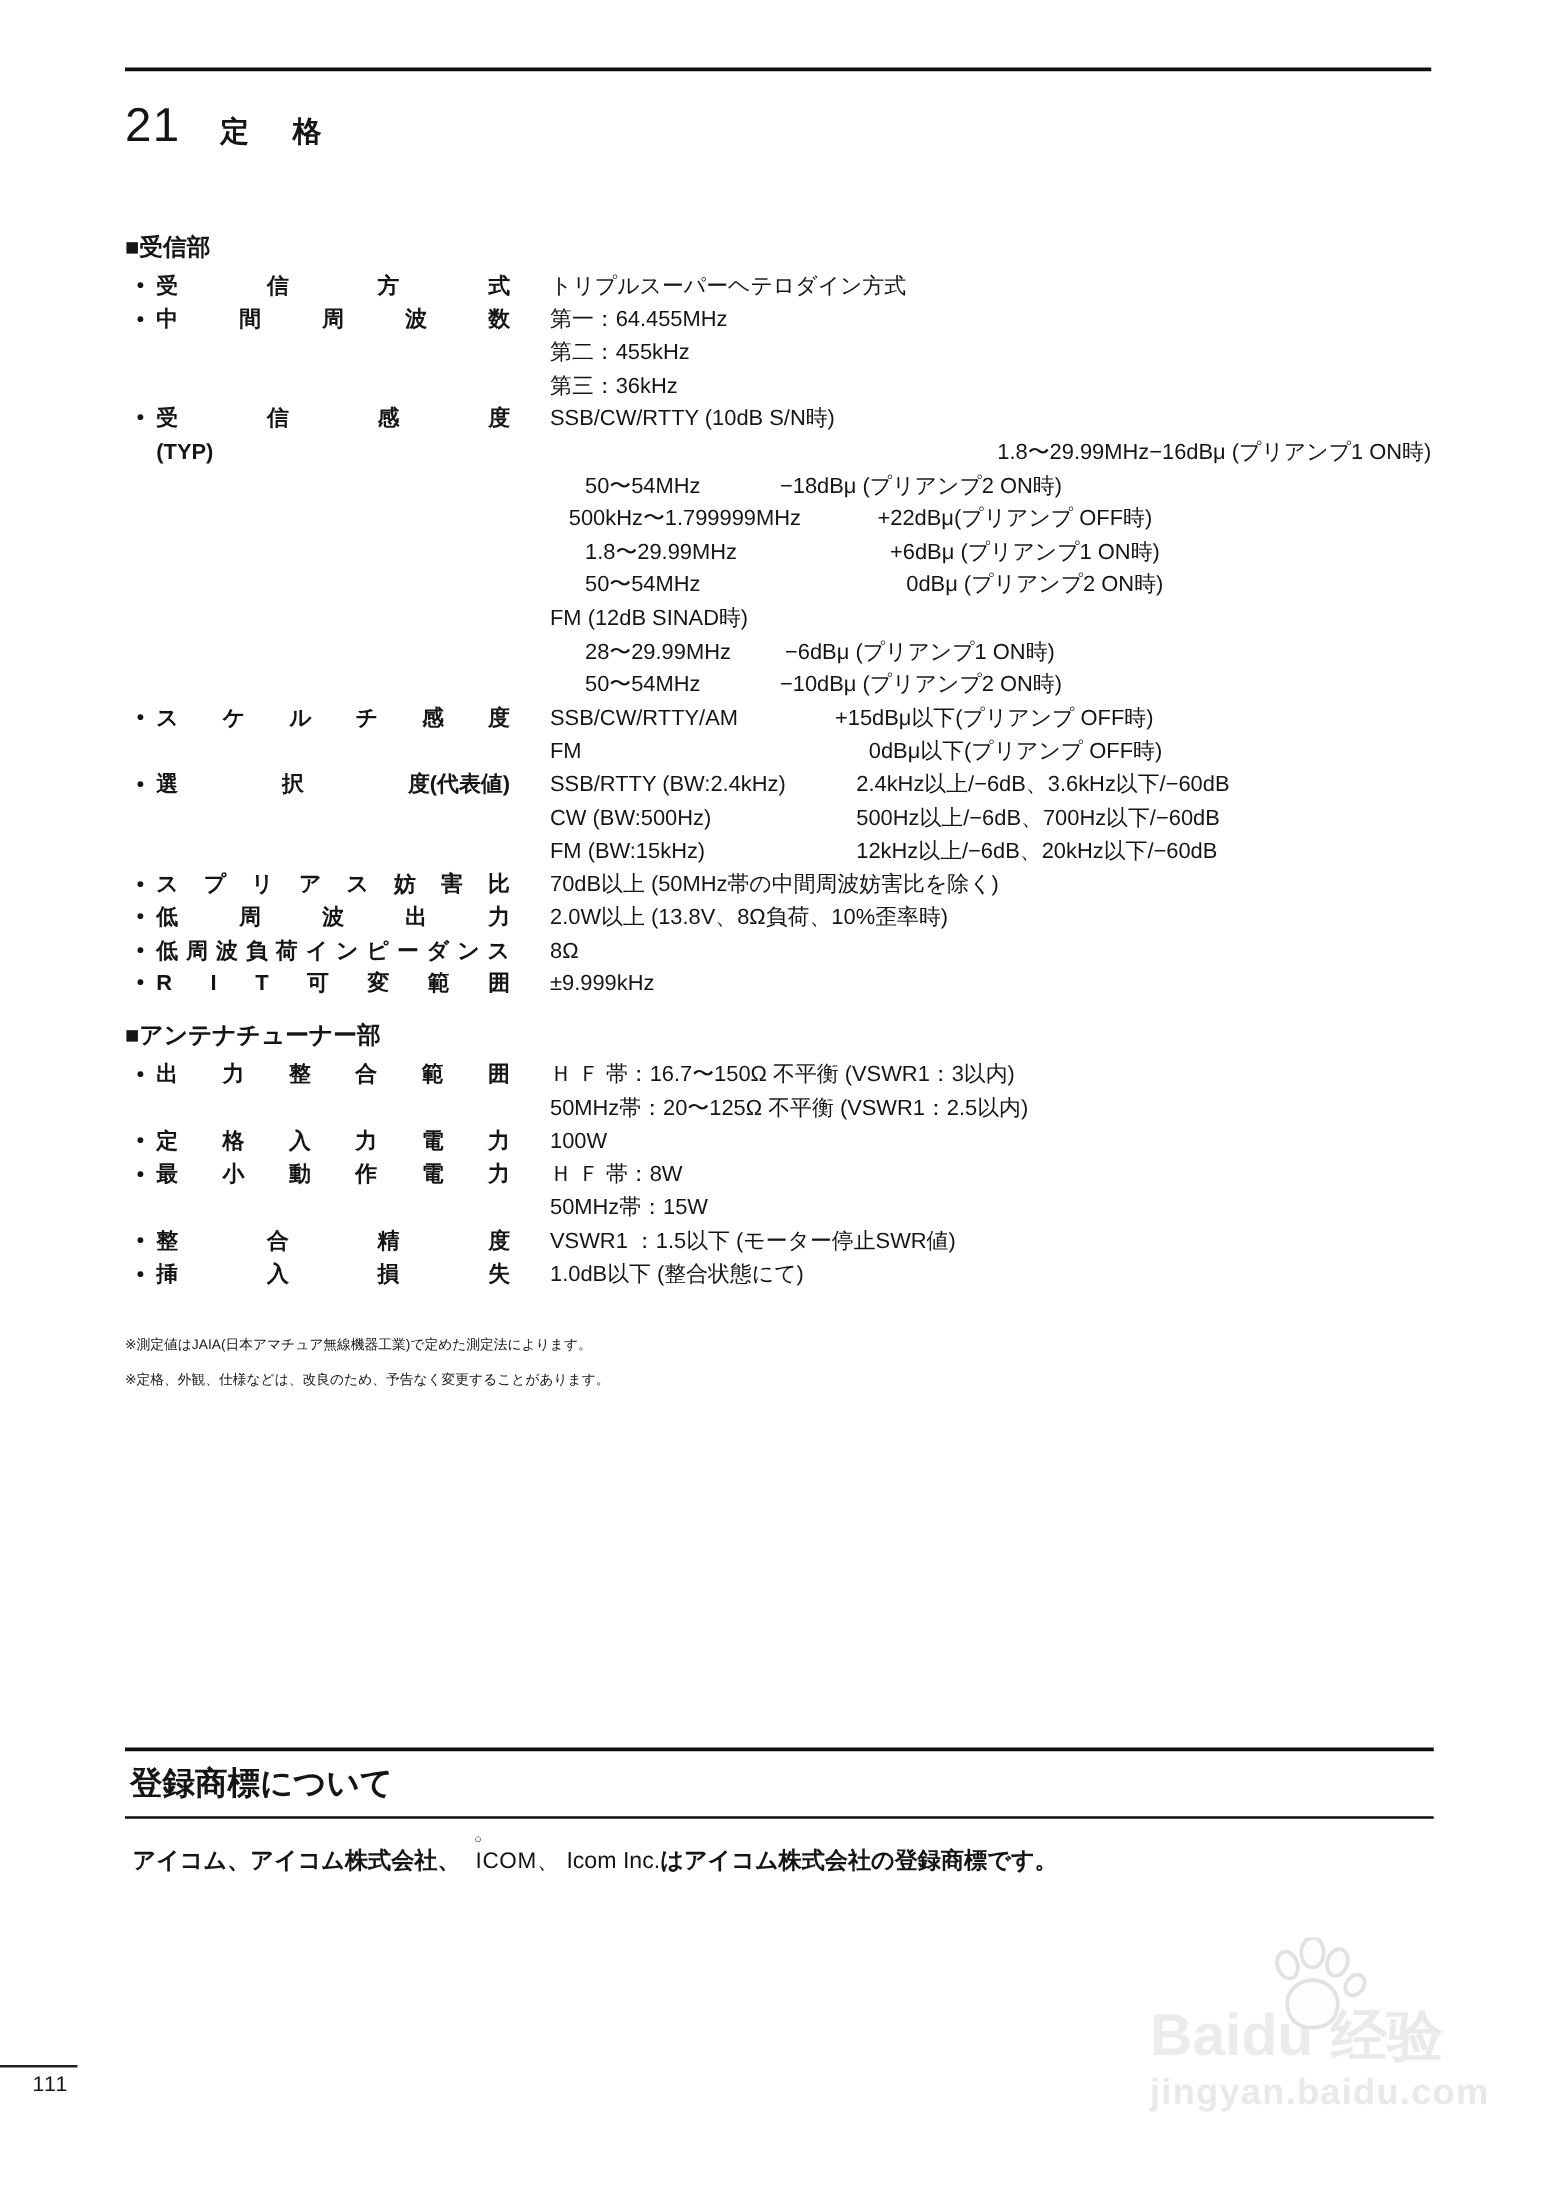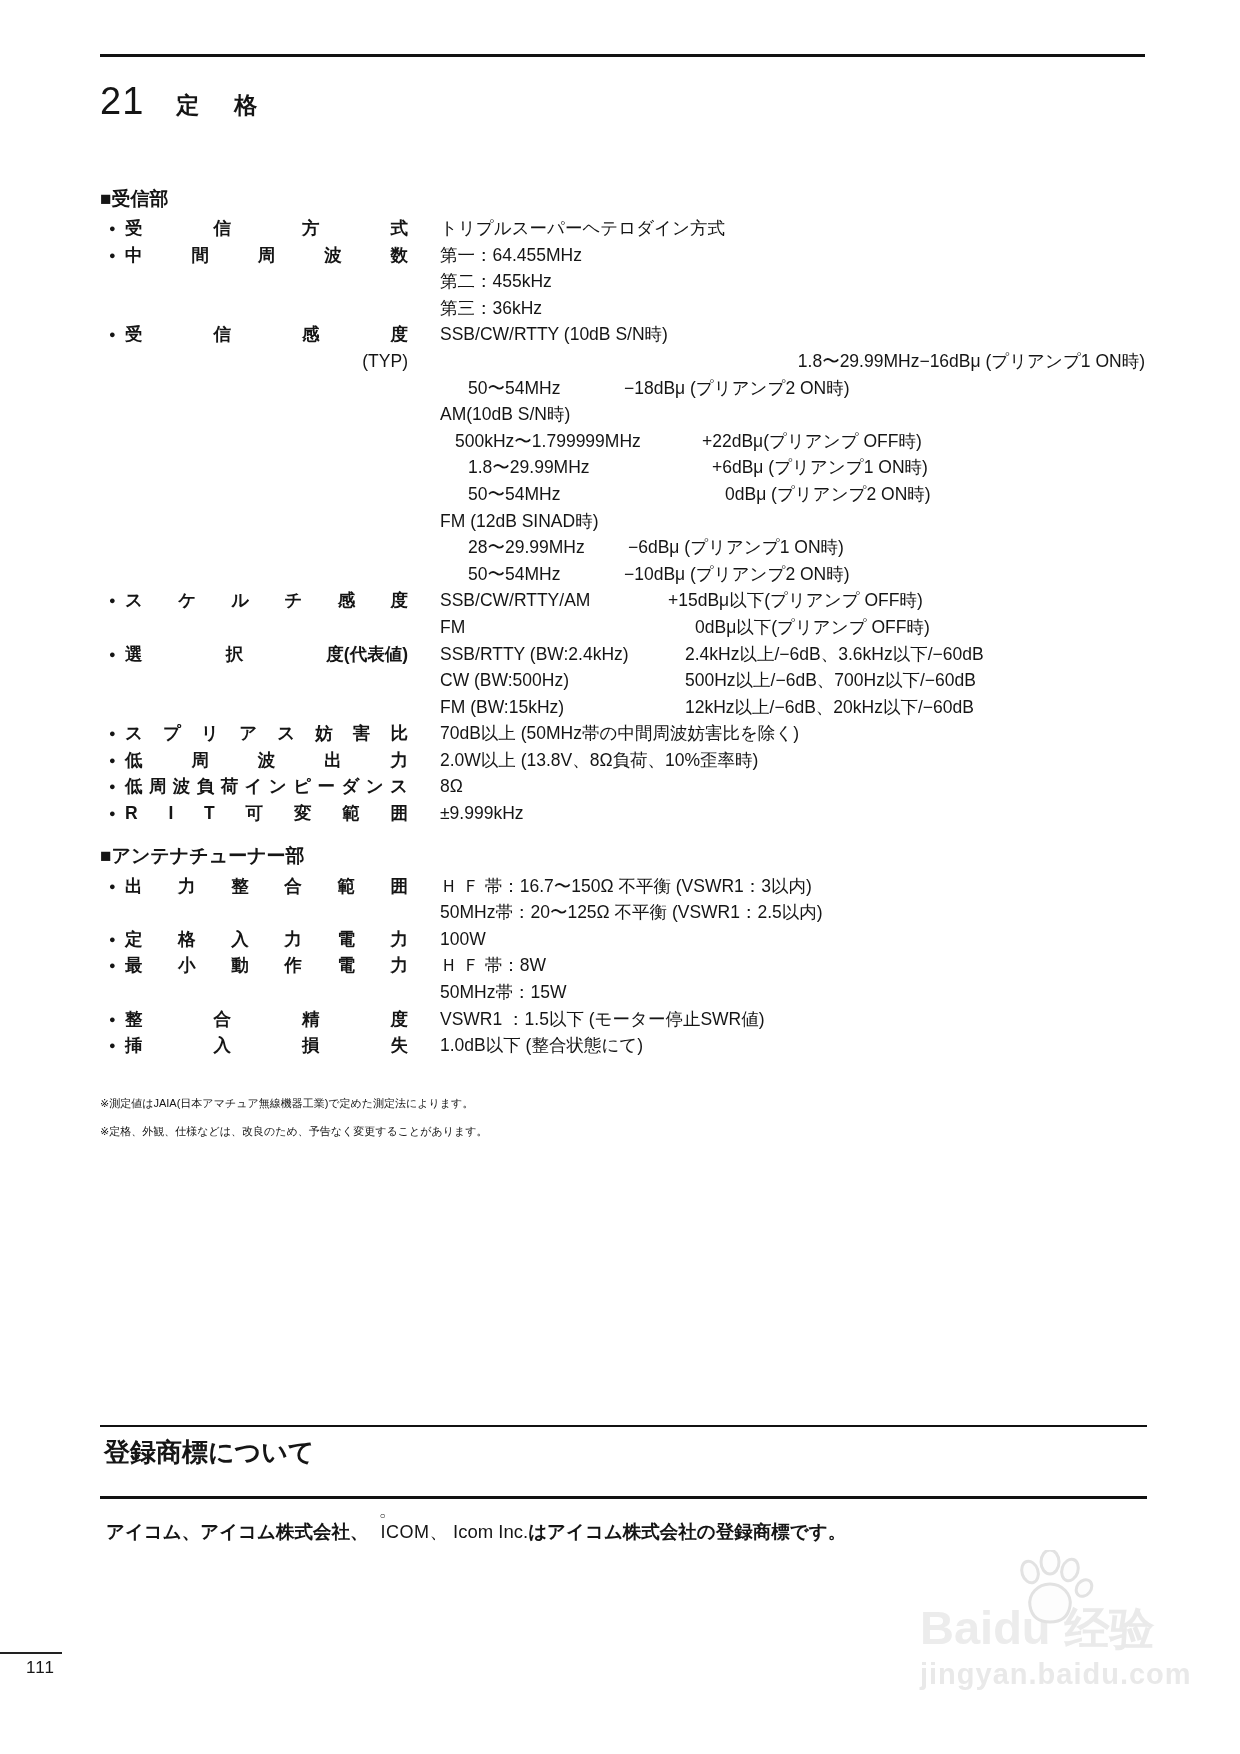"(TYP)" .sublabel { font-weight: 400 -> 700; text-align: right -> none }
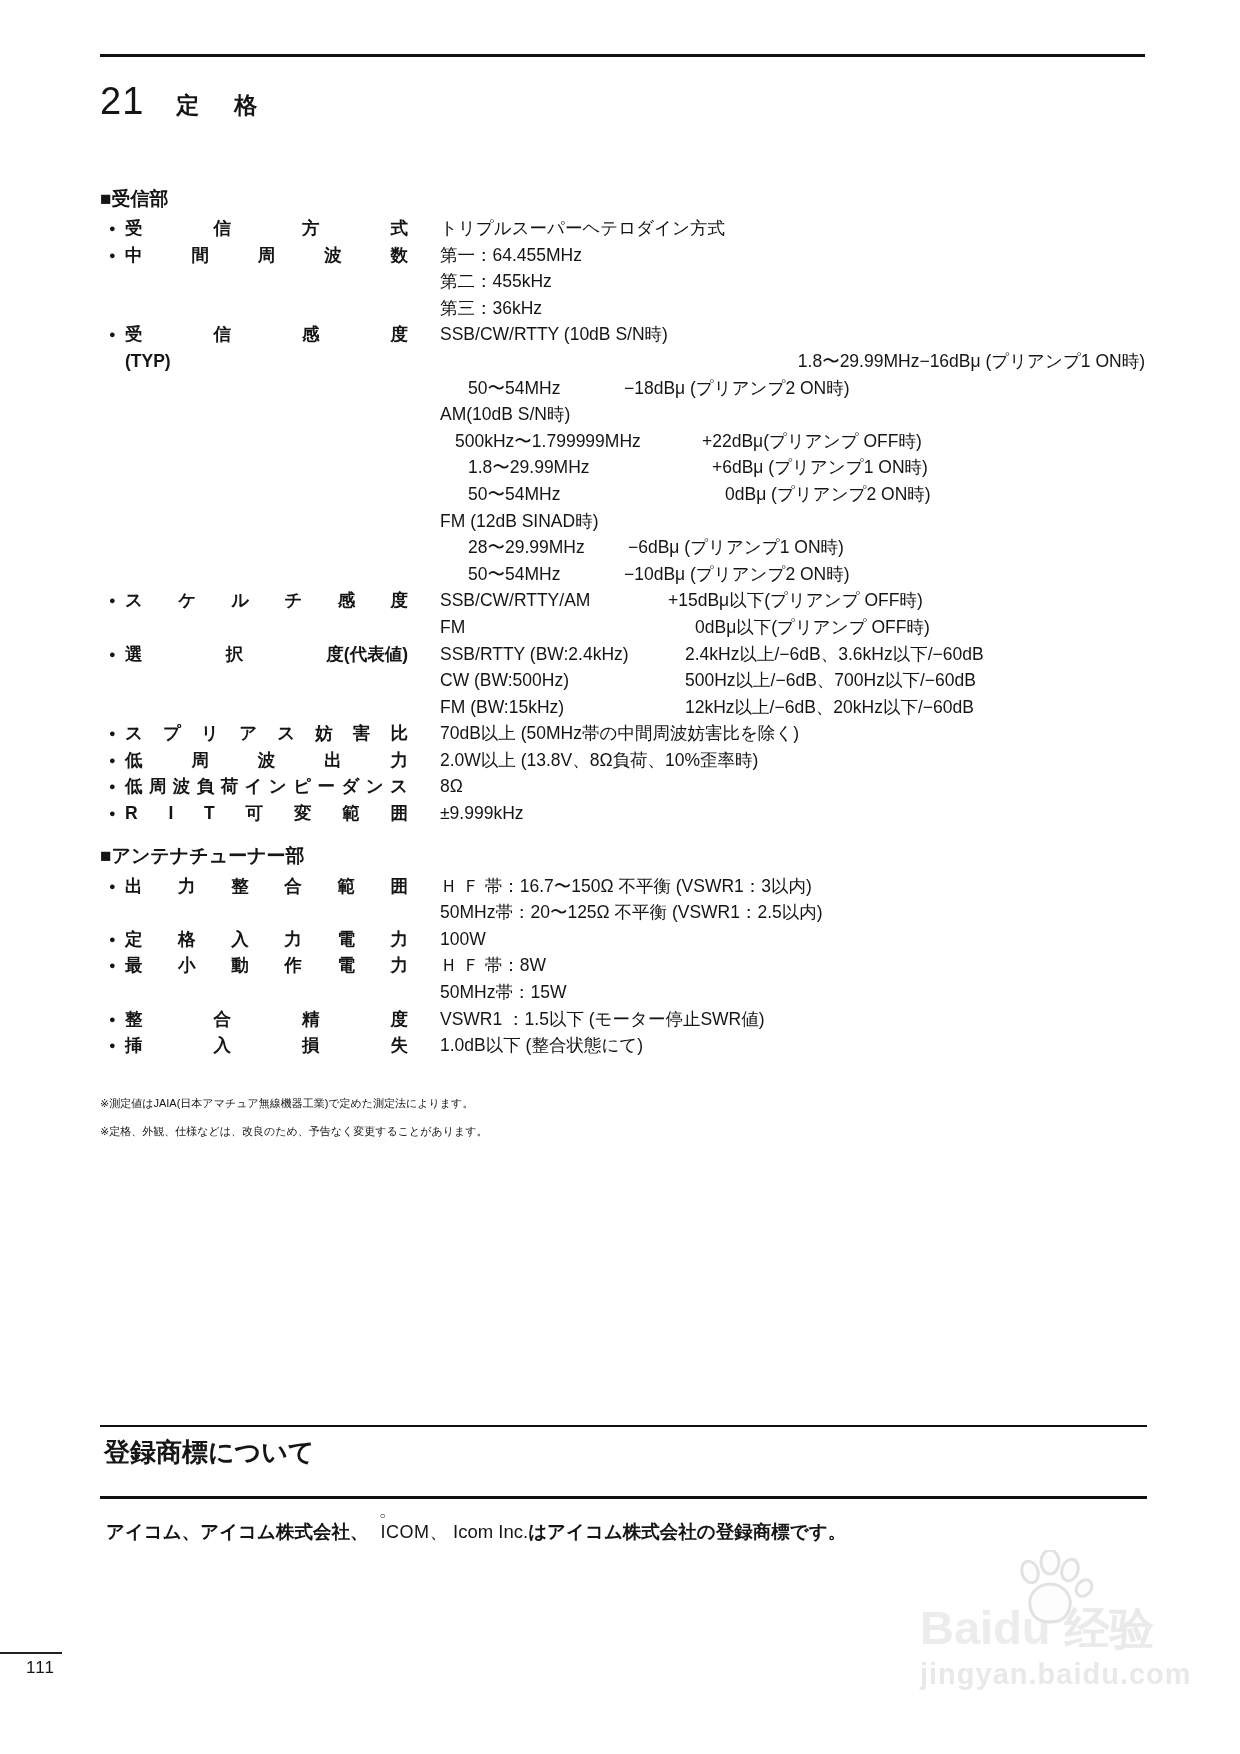"AM(10dB S/N時)" div.vline { html: <div><span>AM(10dB S/N時)</span></div> -> none }
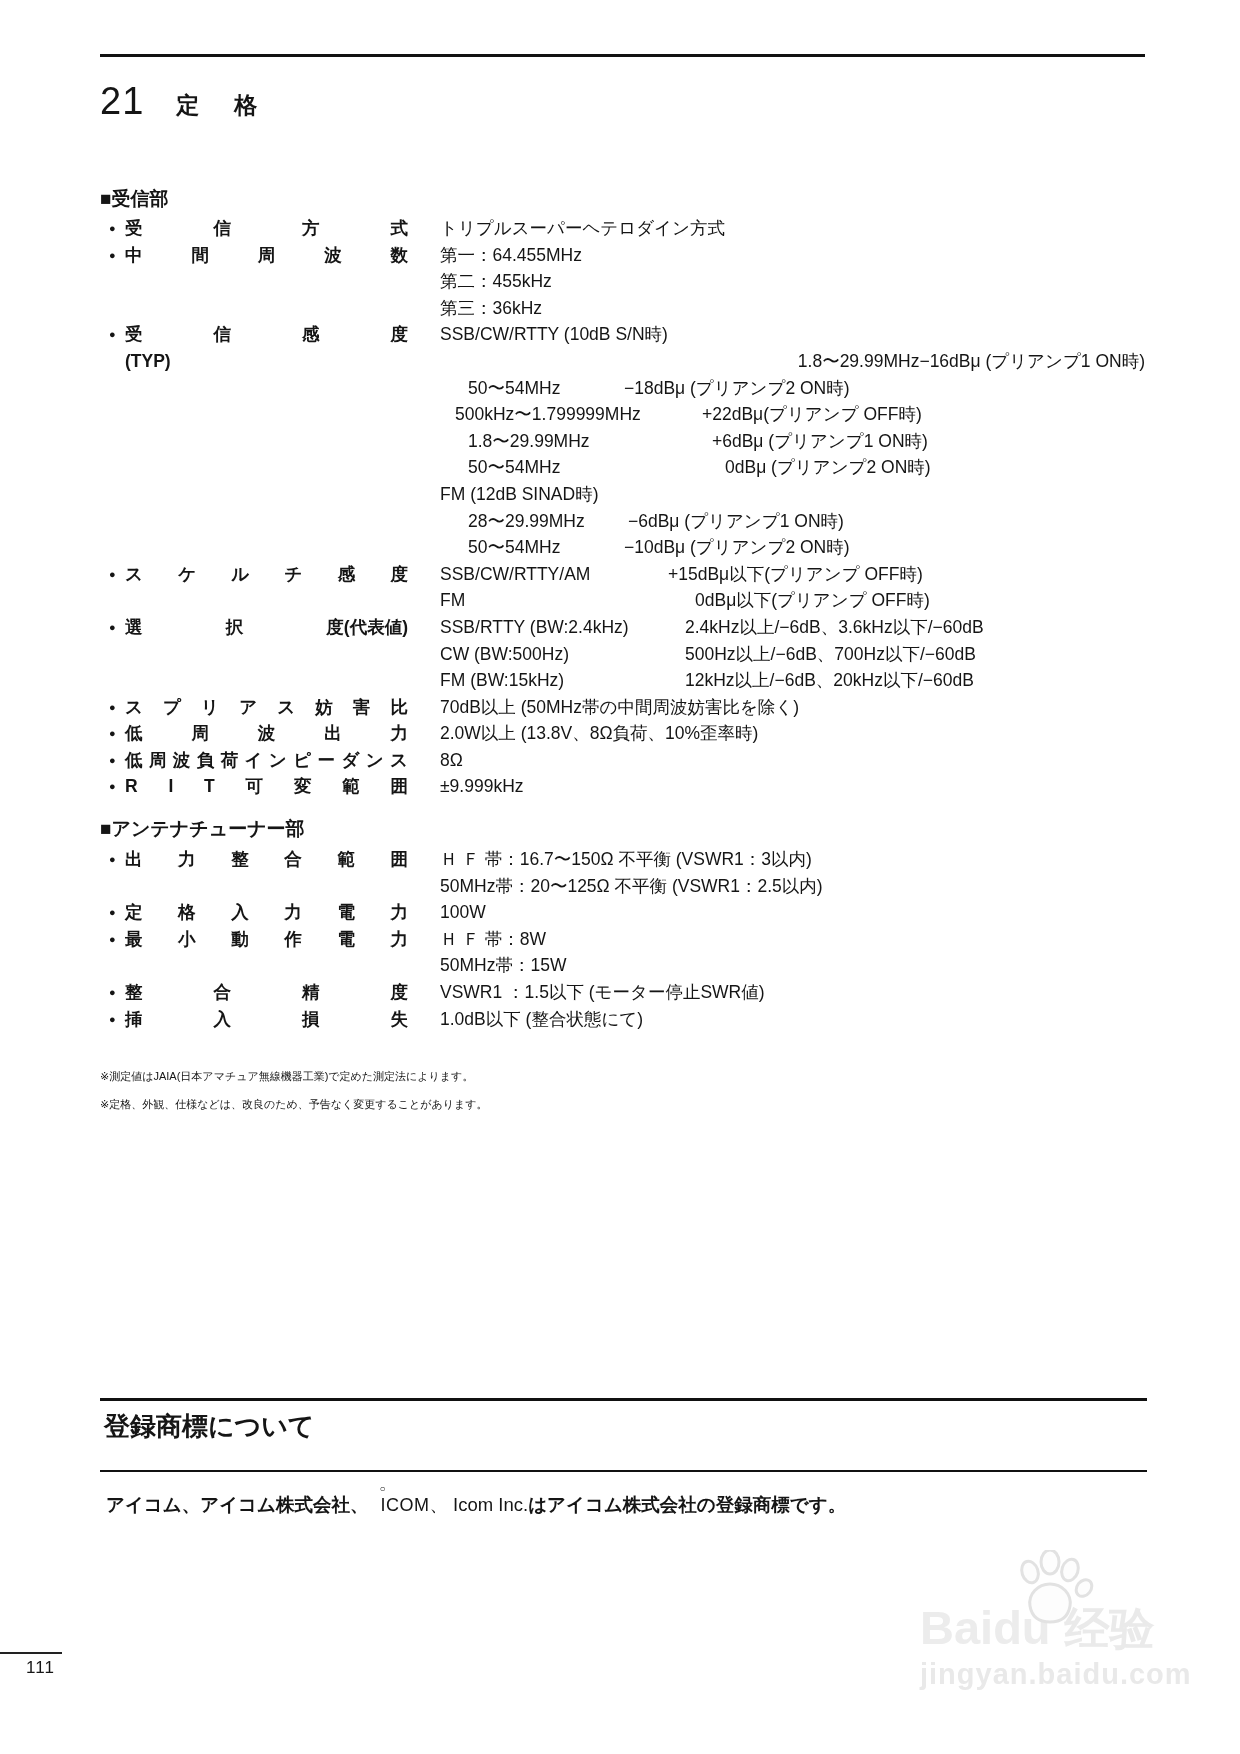"登録商標について" .tm-heading { padding: 9px 0 28px 4px -> 9px 0 11px 4px }
